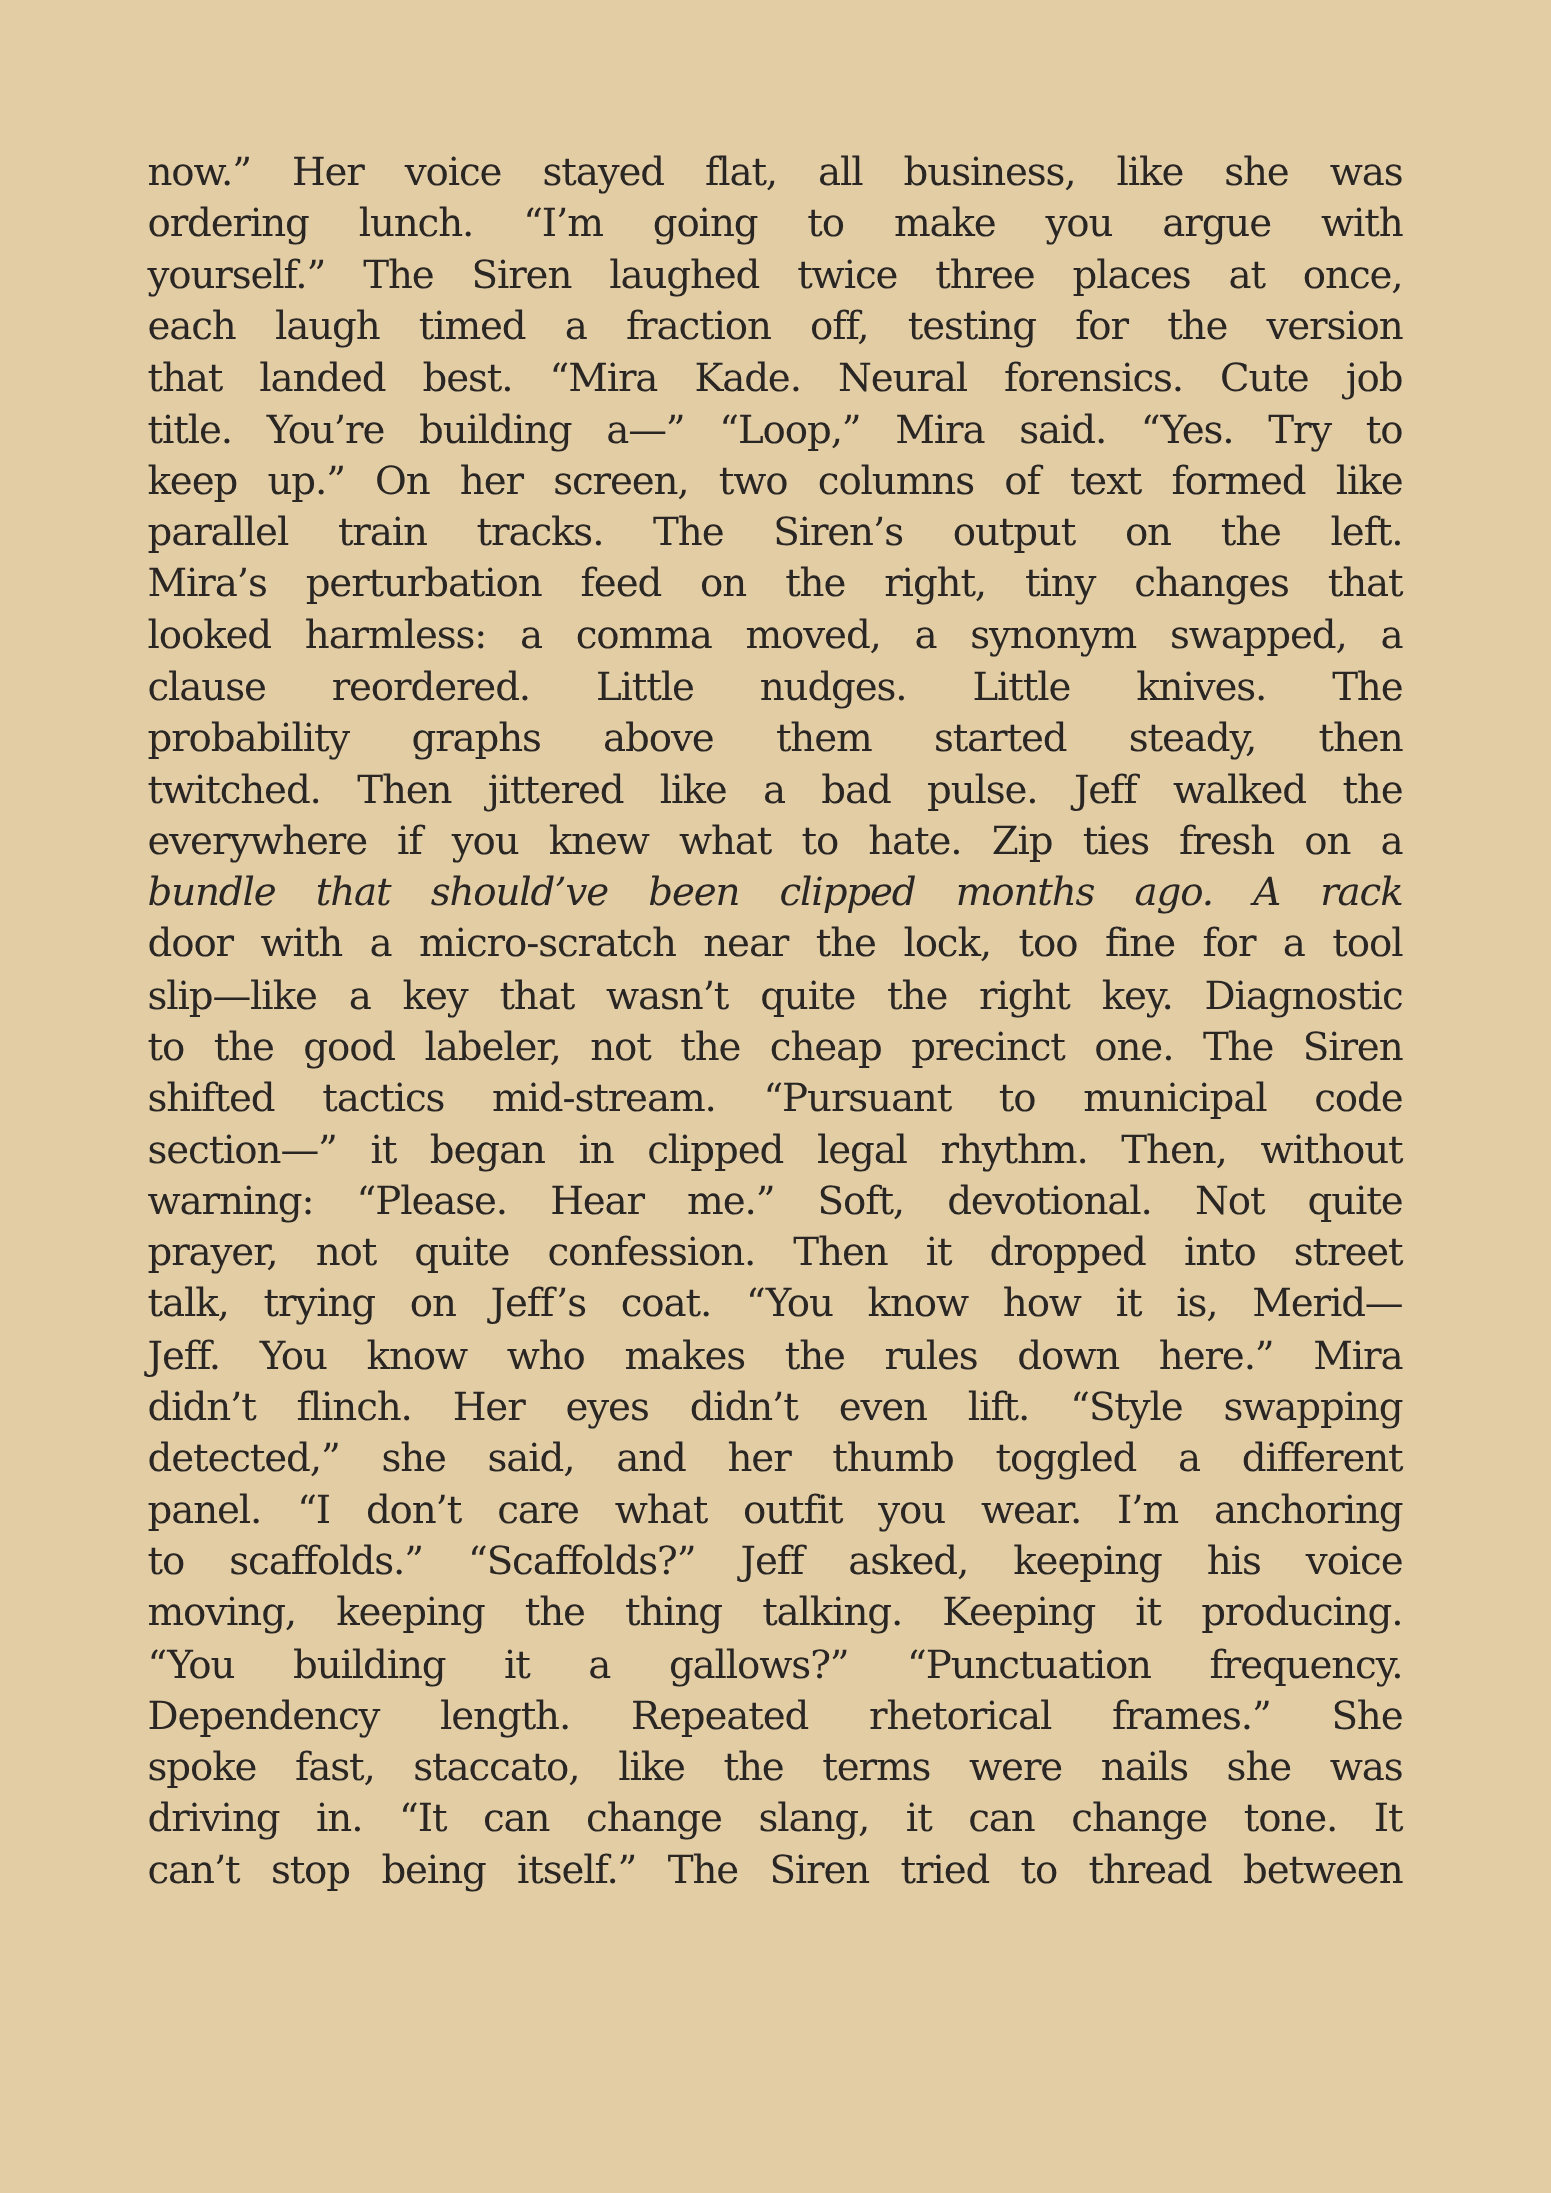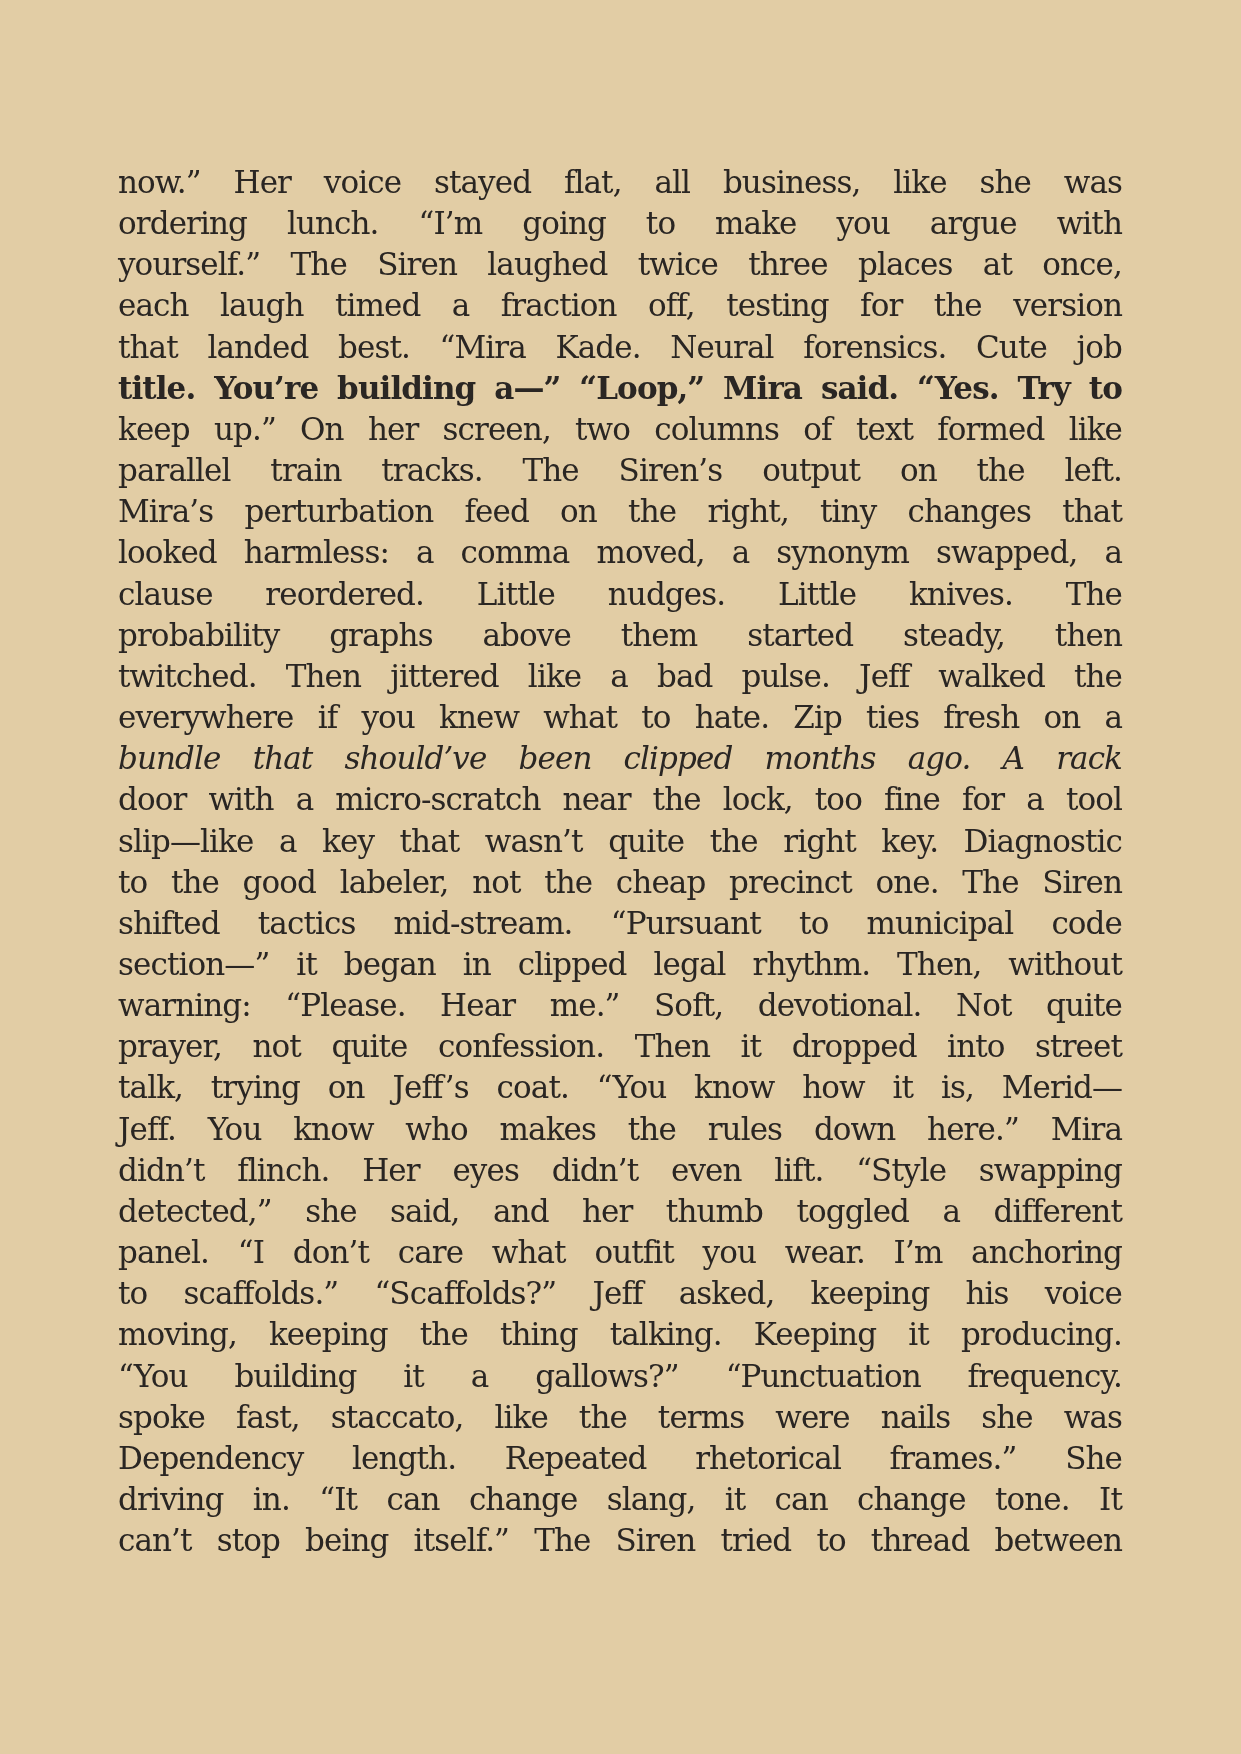"now.” Her voice stayed flat," .page { margin-top: 44px -> none }
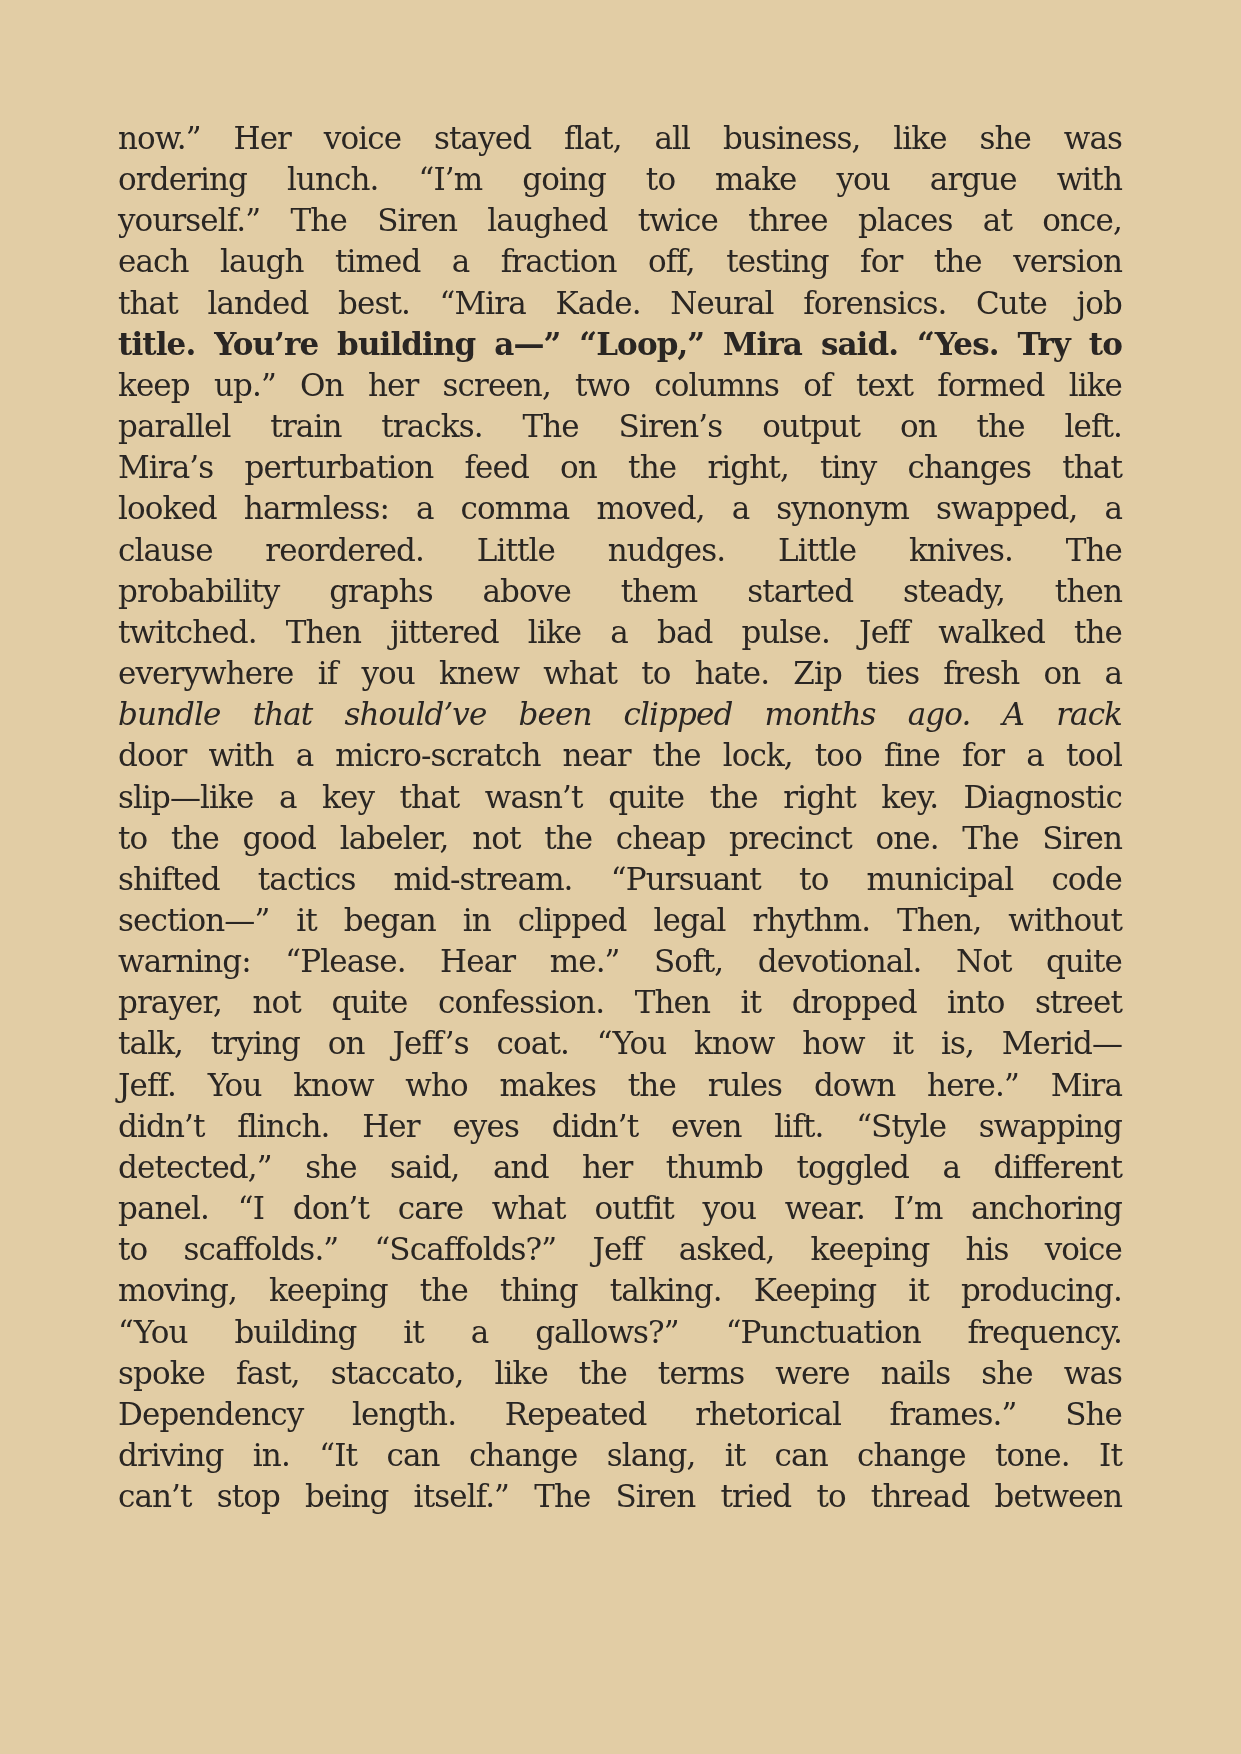"title. You’re building a—” “Loop,”" span.line { font-weight: bold -> none }
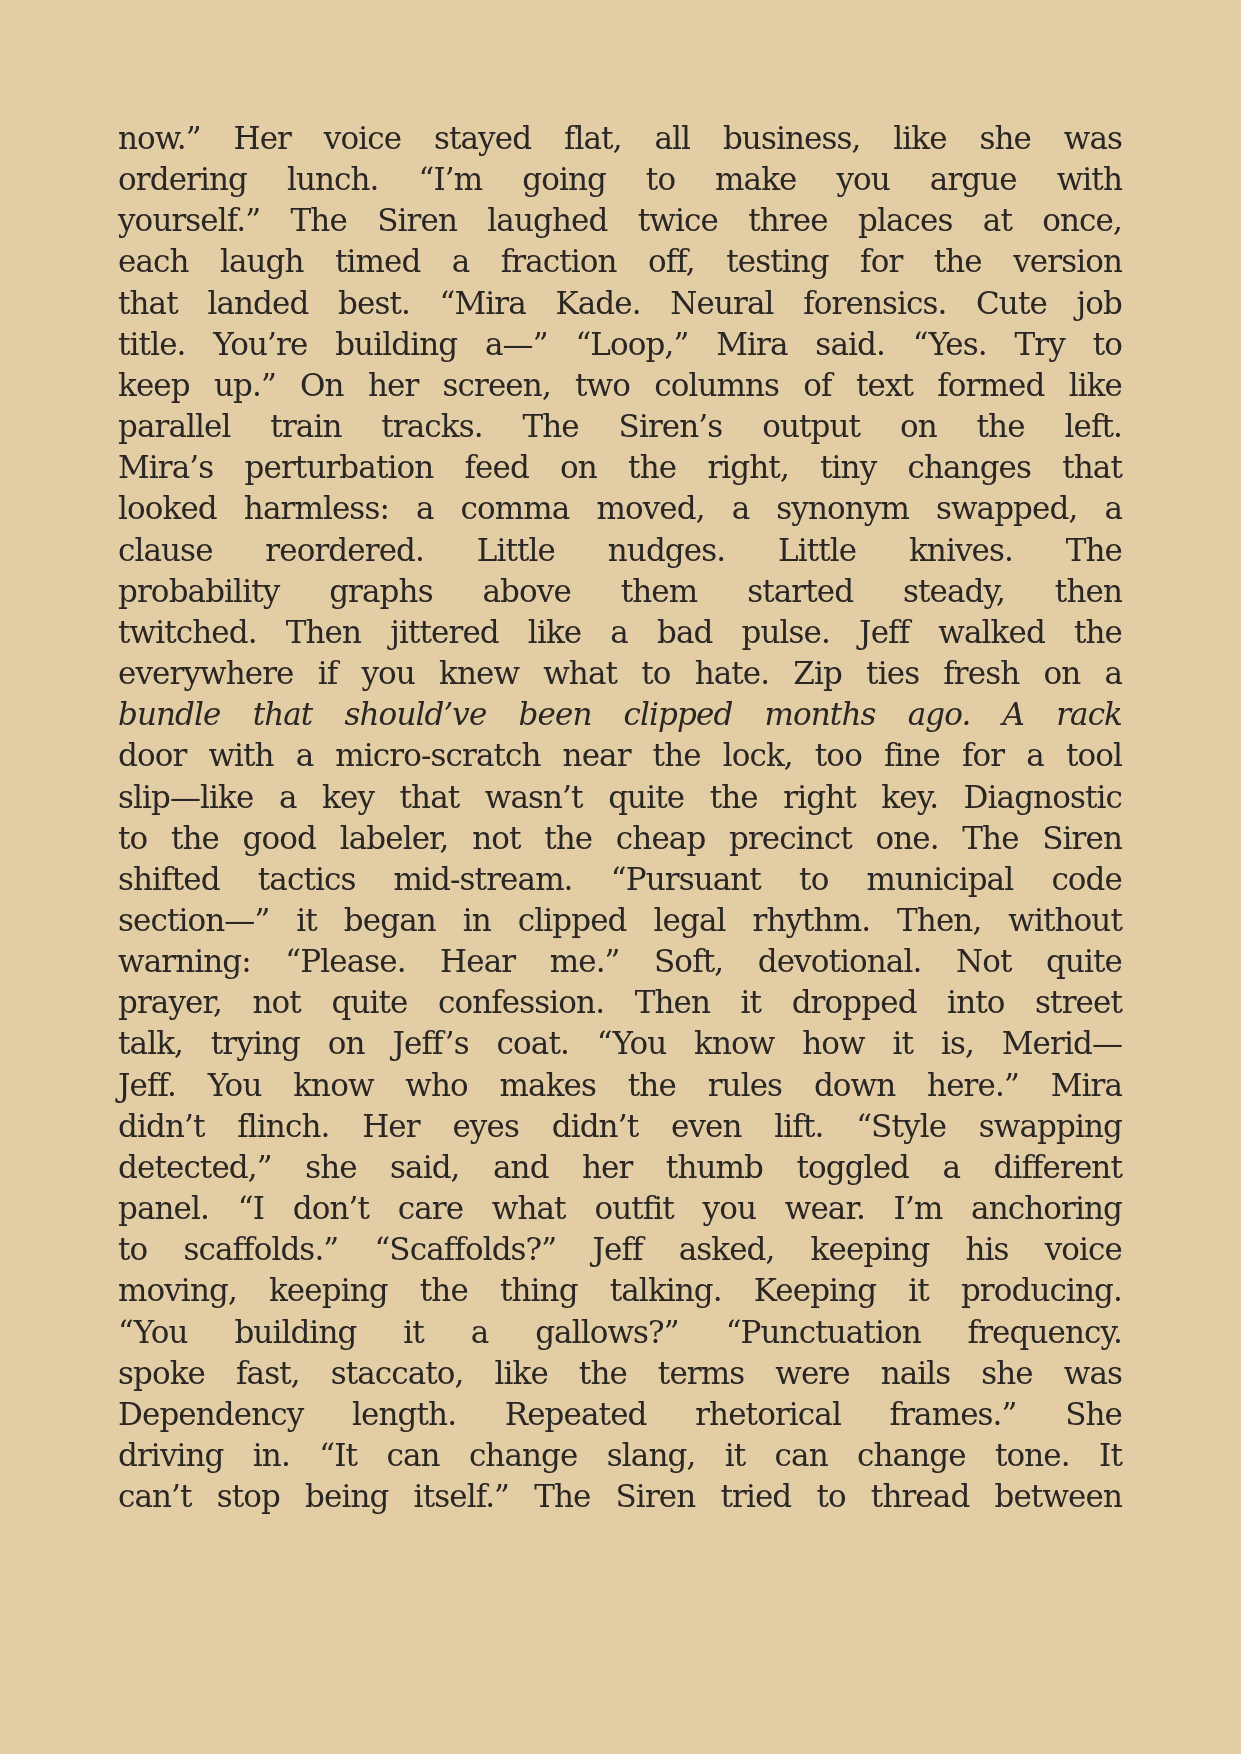"spoke fast, staccato, like the" span.line { order: before "Dependency length. Repeated rhetorical" -> after "Dependency length. Repeated rhetorical" }
